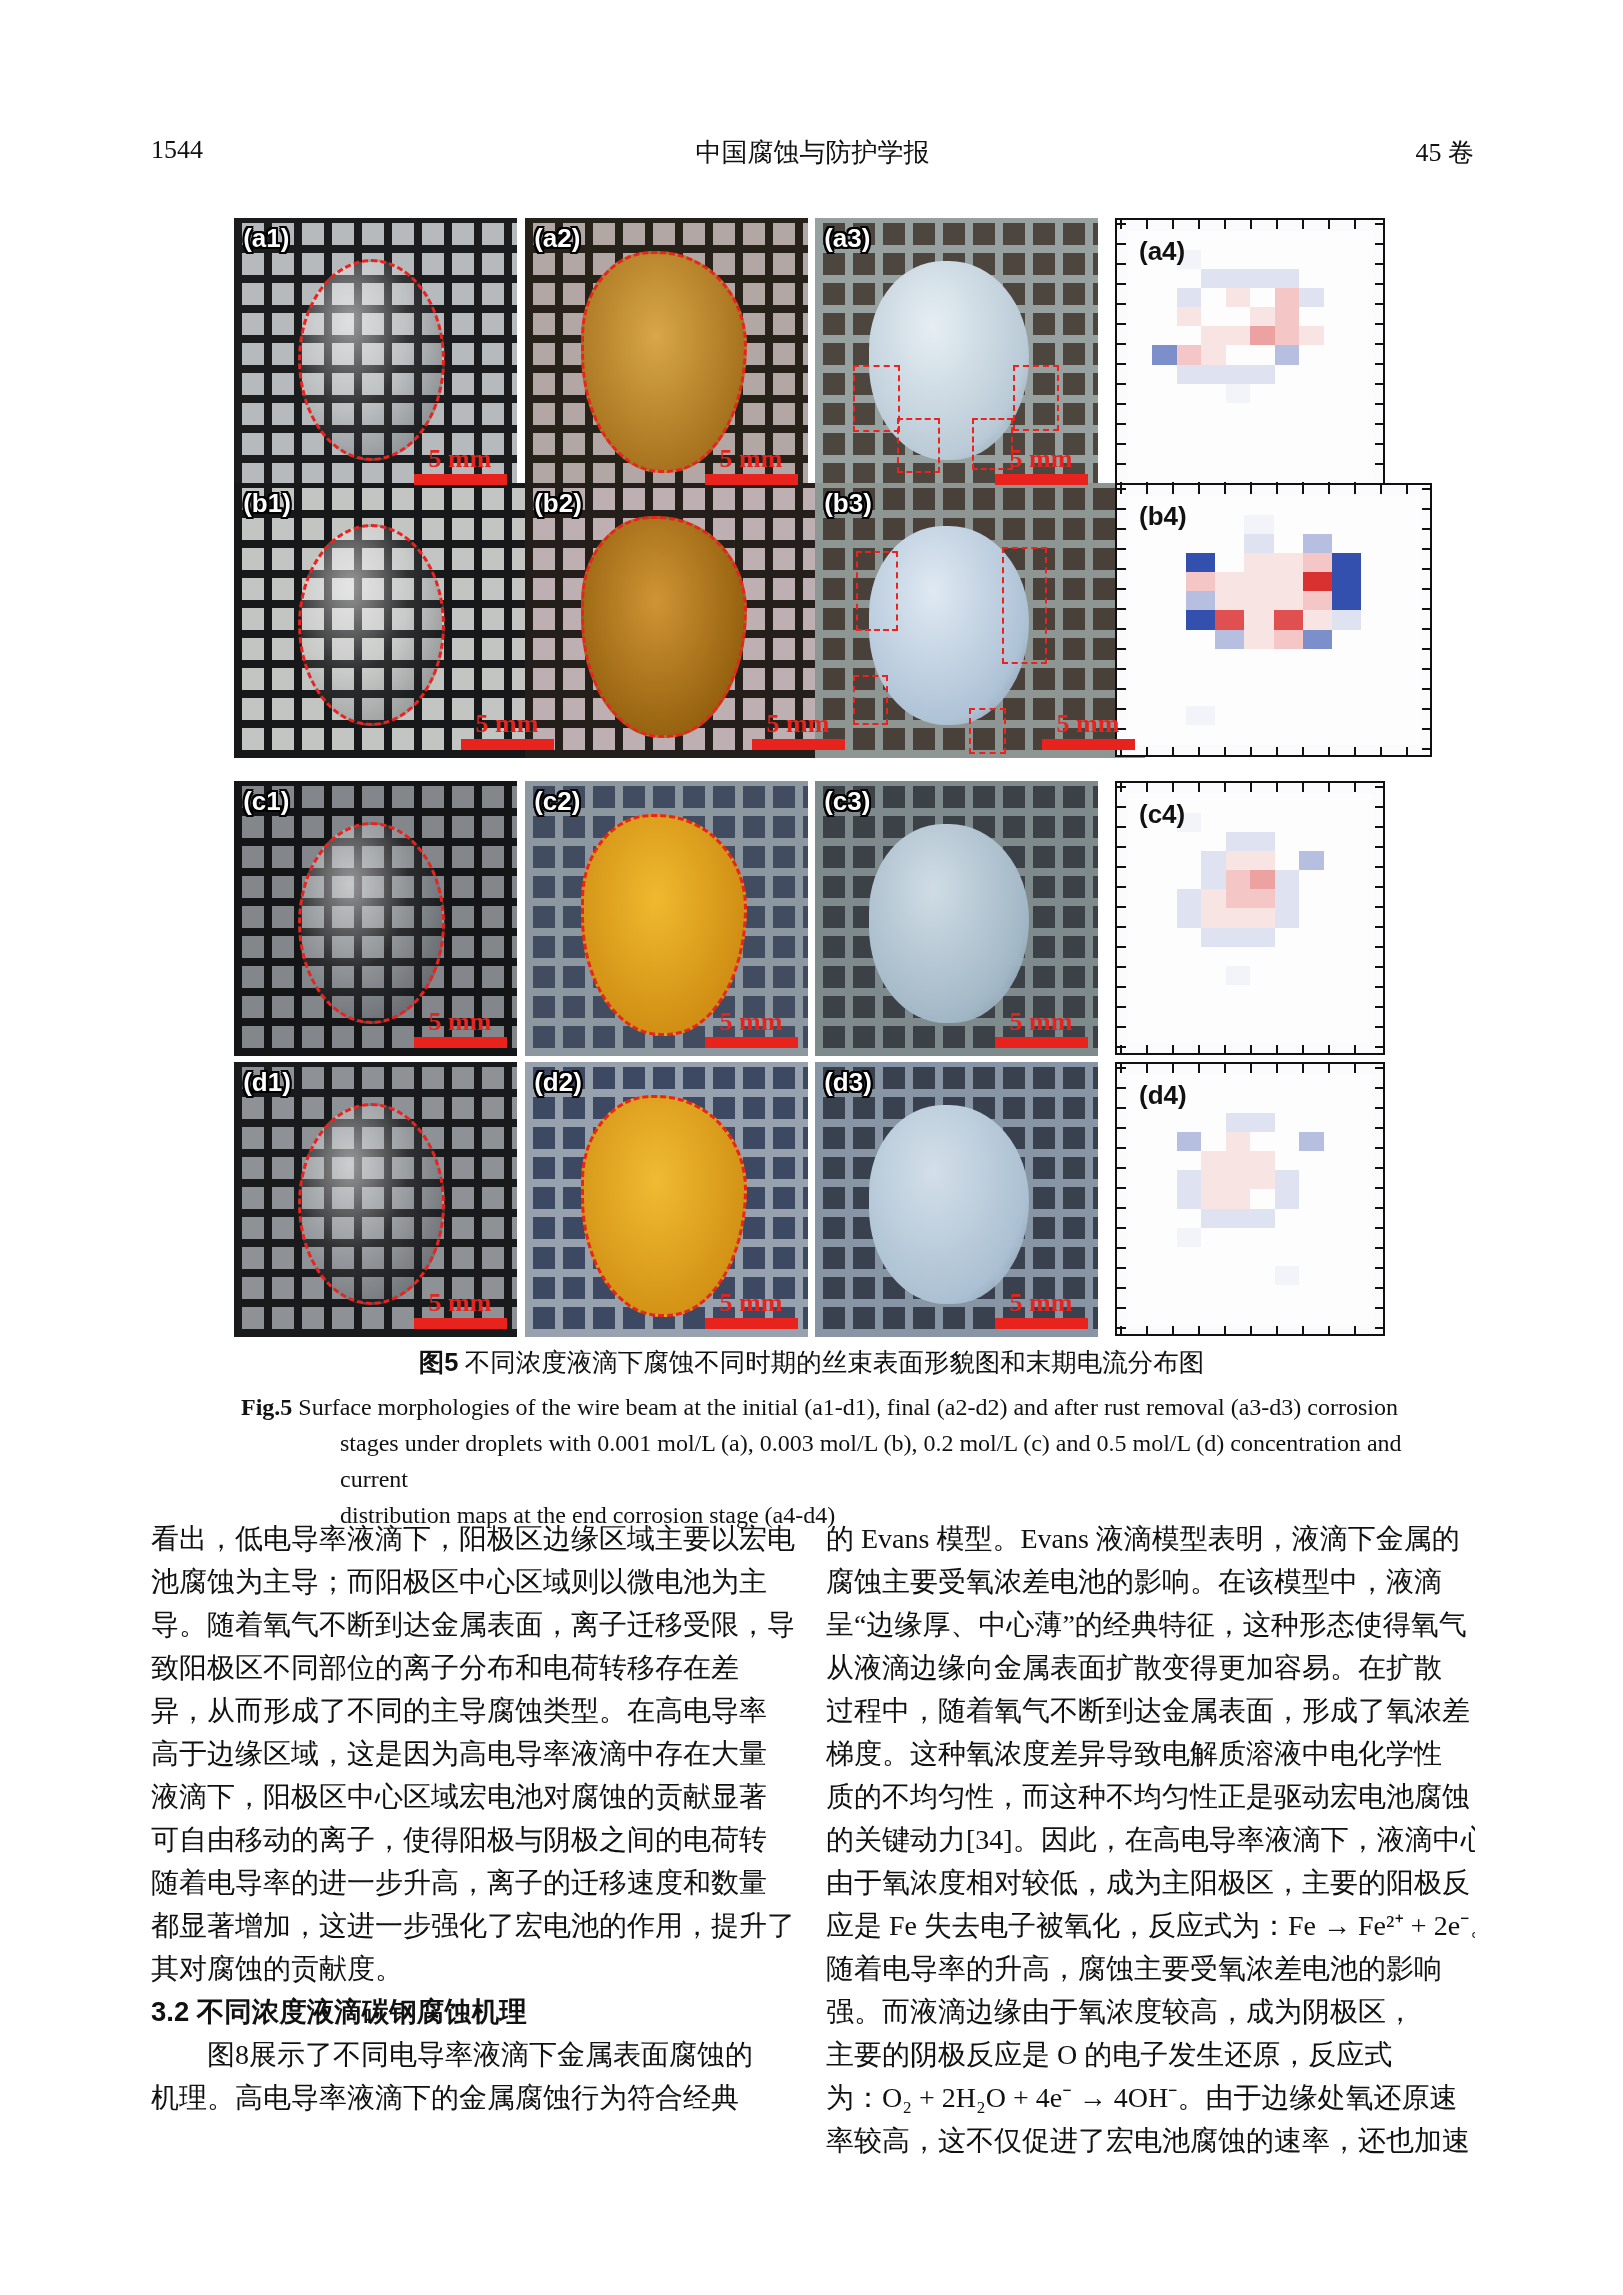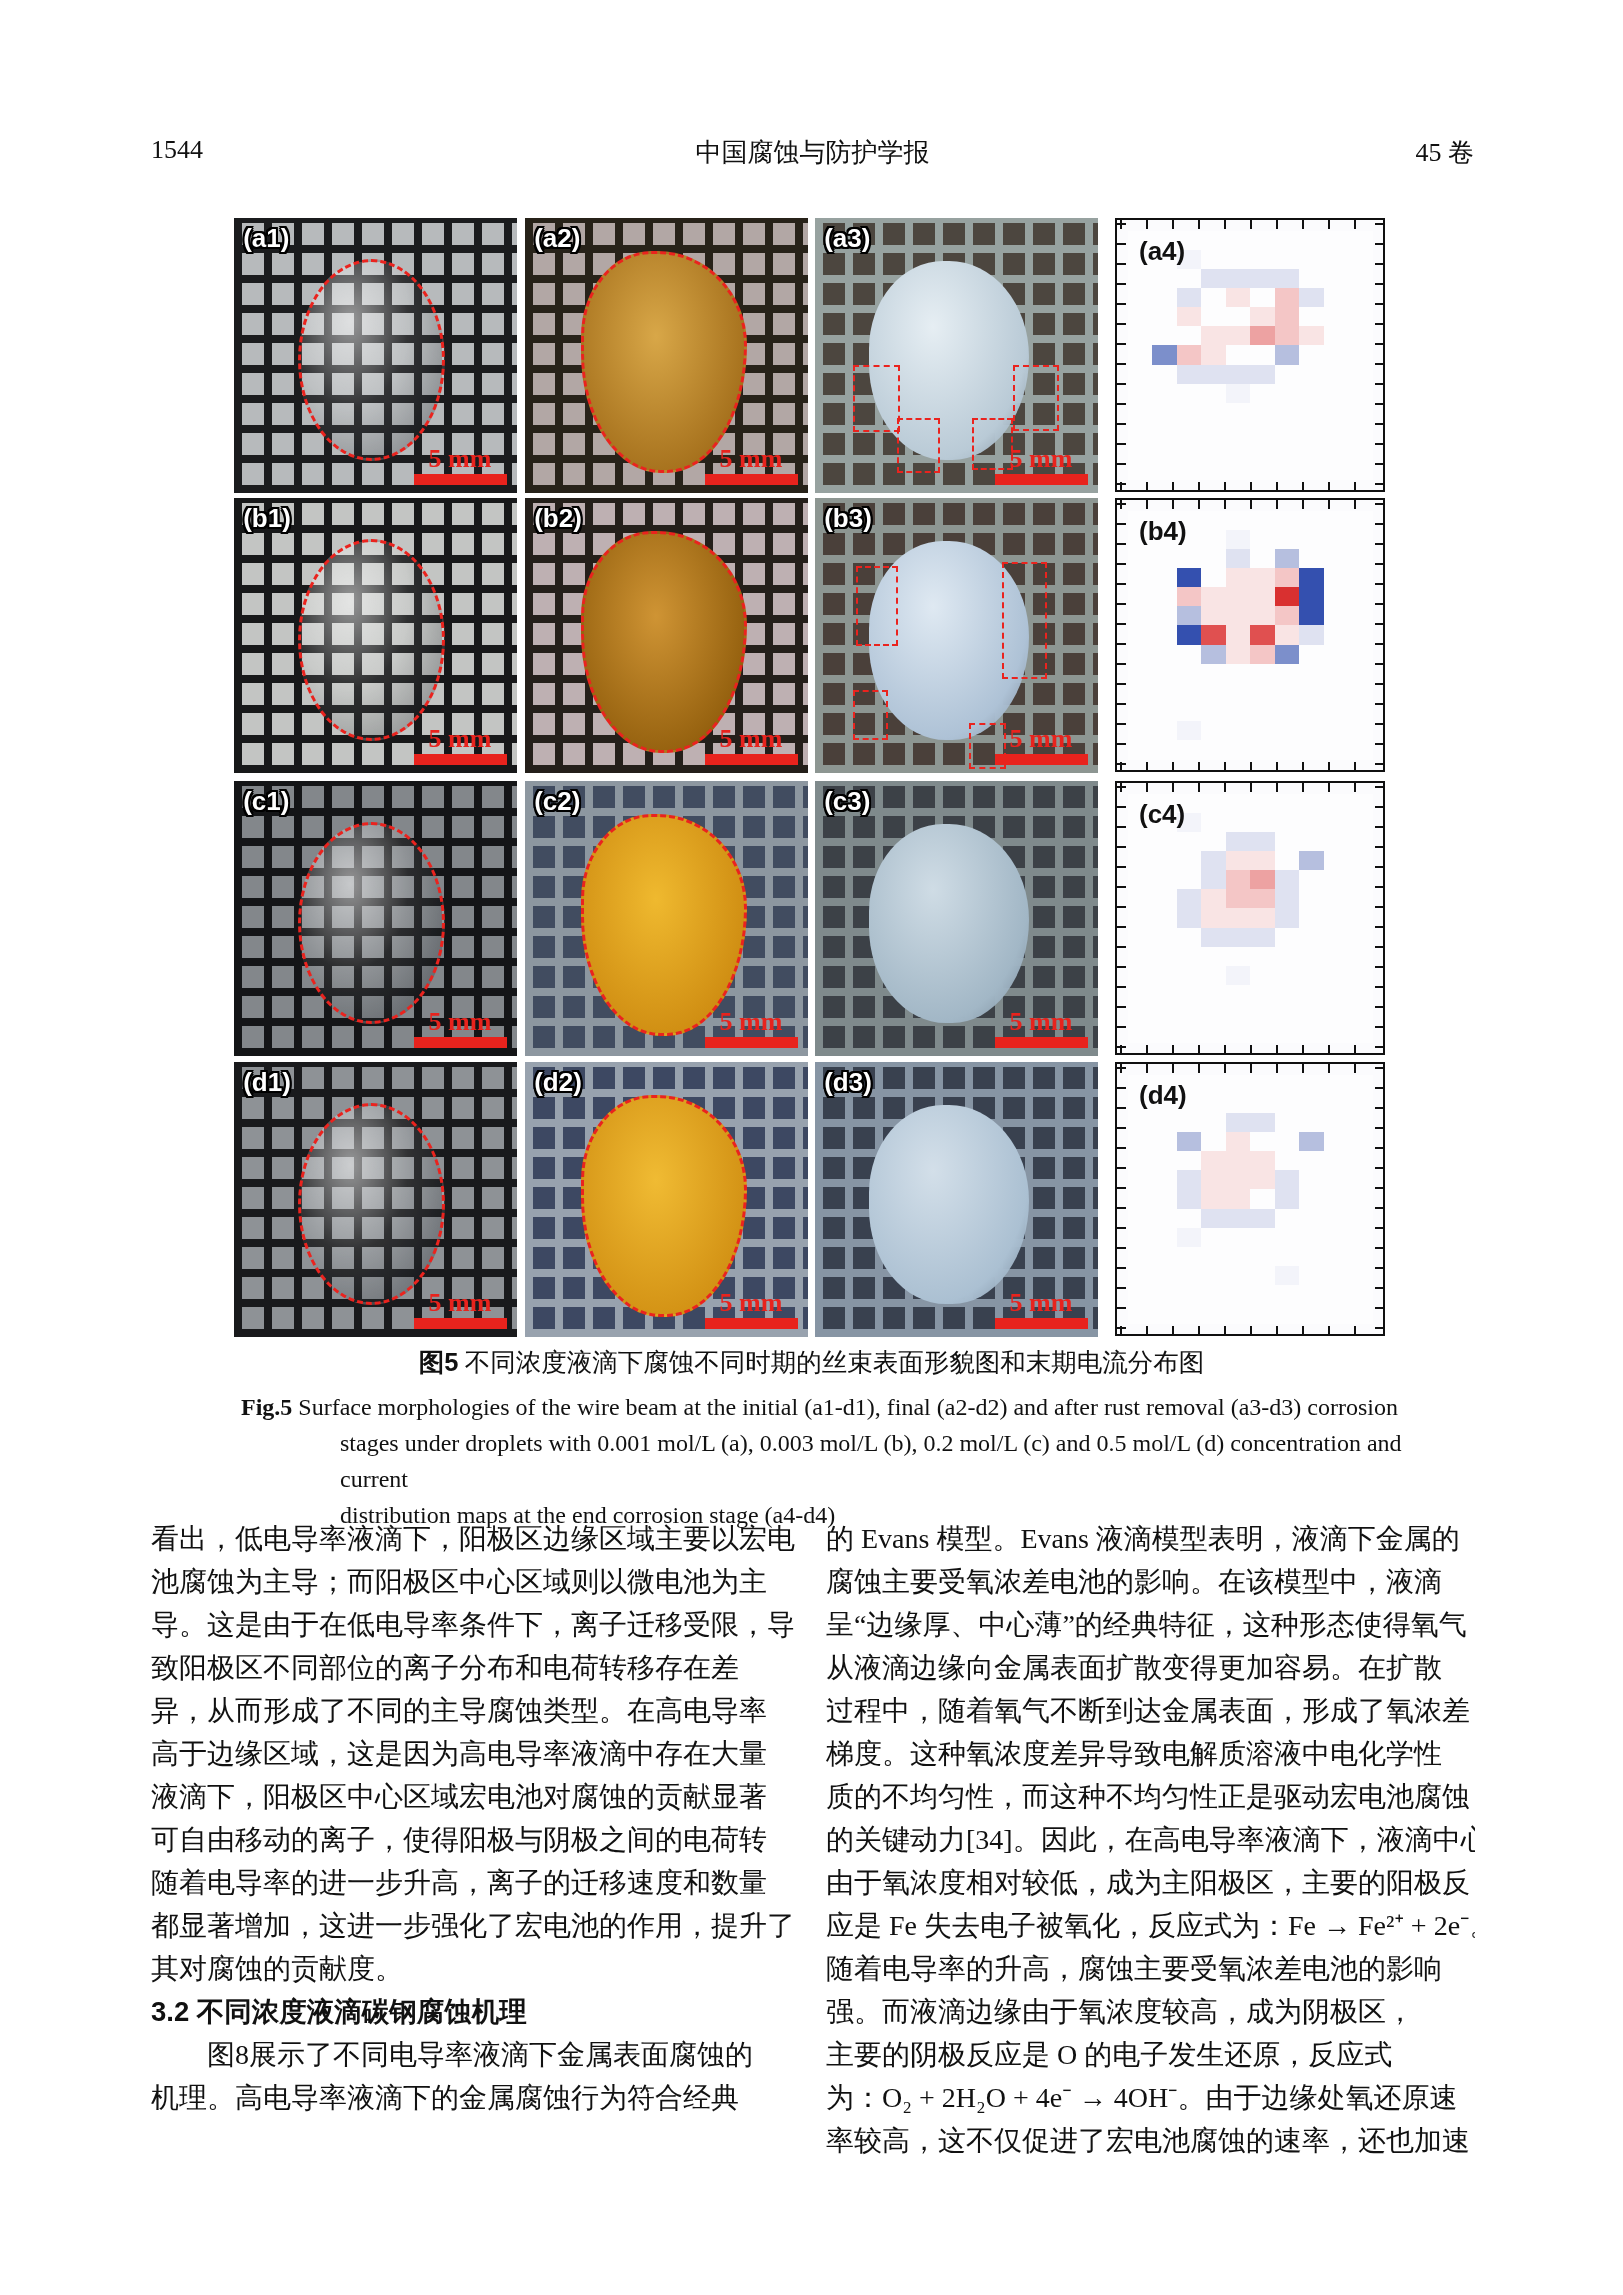"(b1)" .r1 { padding-left: none -> 47px; top: 280px -> 265px }
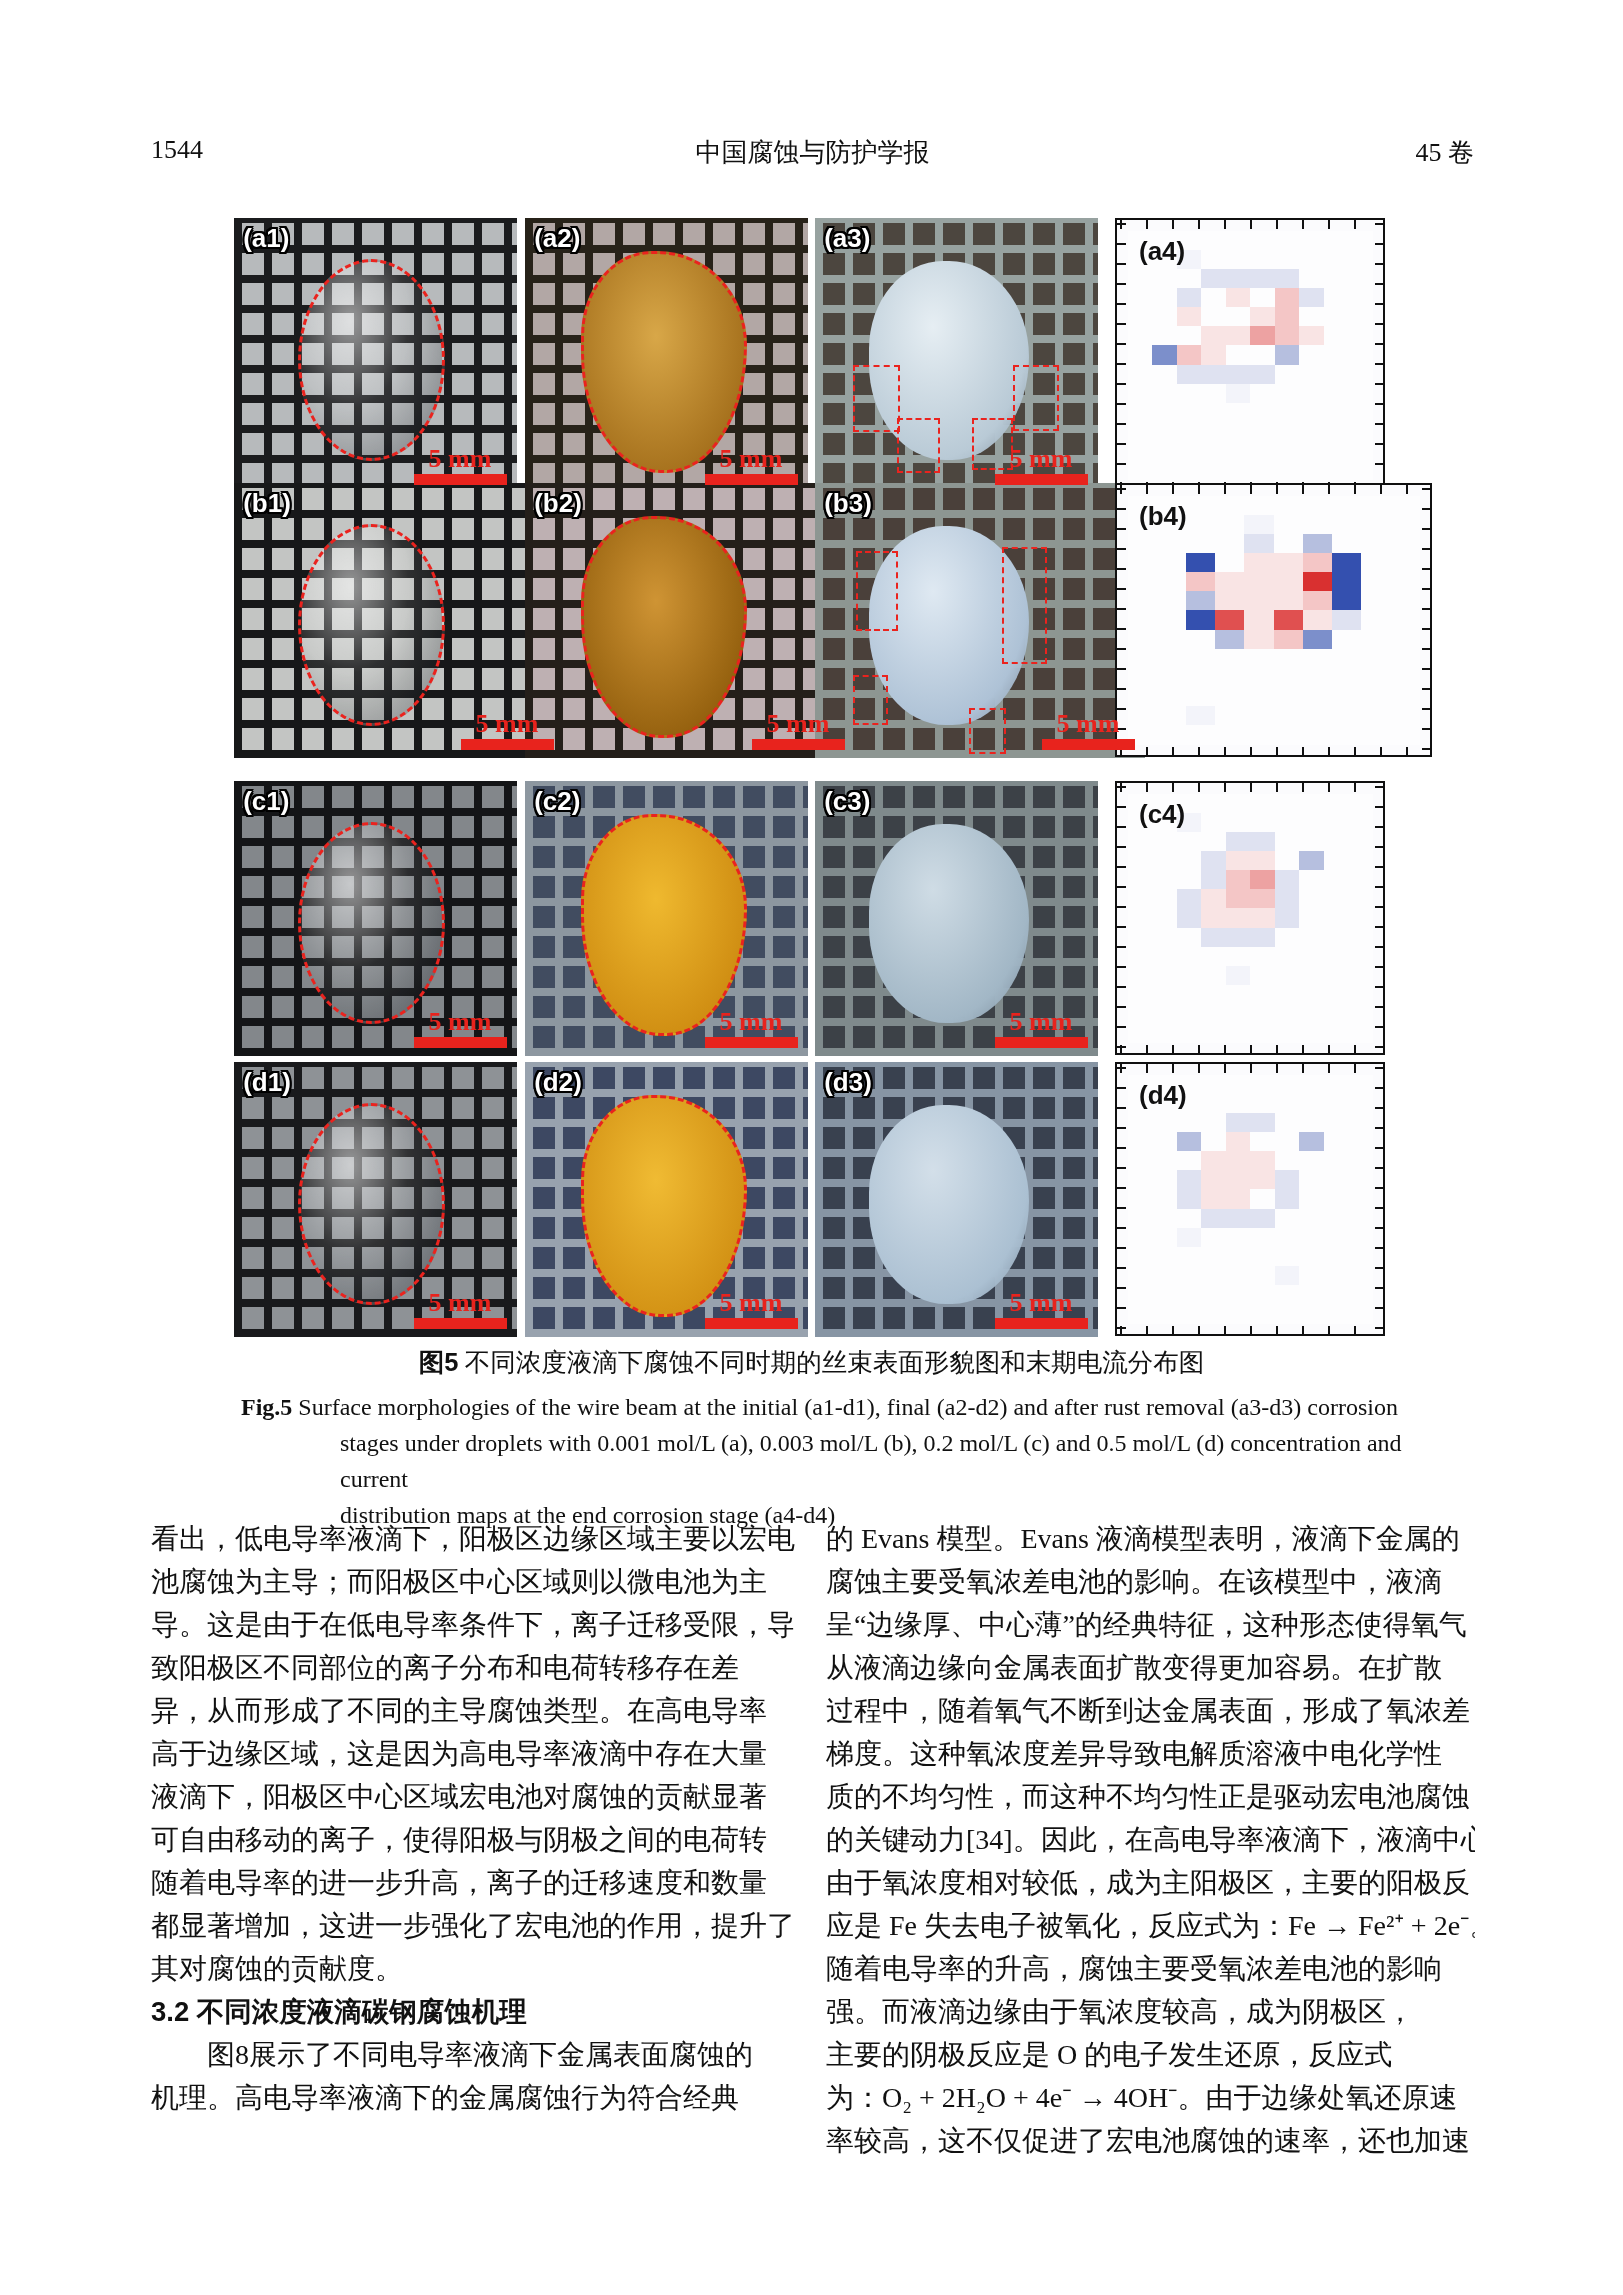"导。这是由于在低电导率条件下，离子迁移受限，导" div.bl { text: 这是由于在低电导率条件下 -> 随着氧气不断到达金属表面 }
